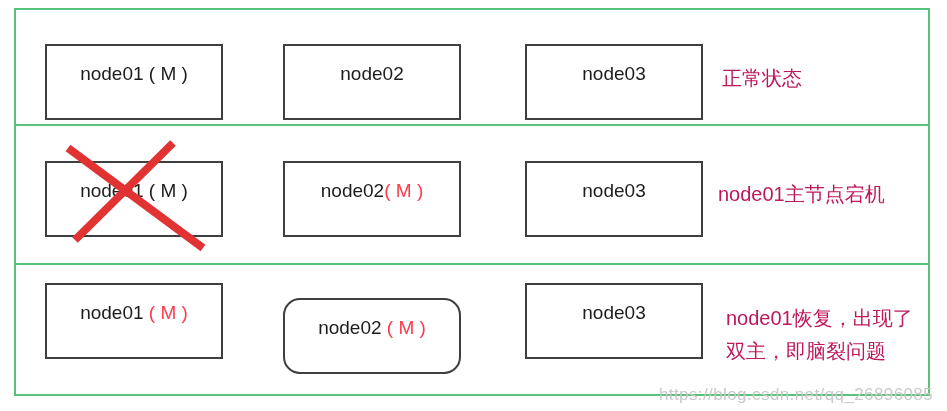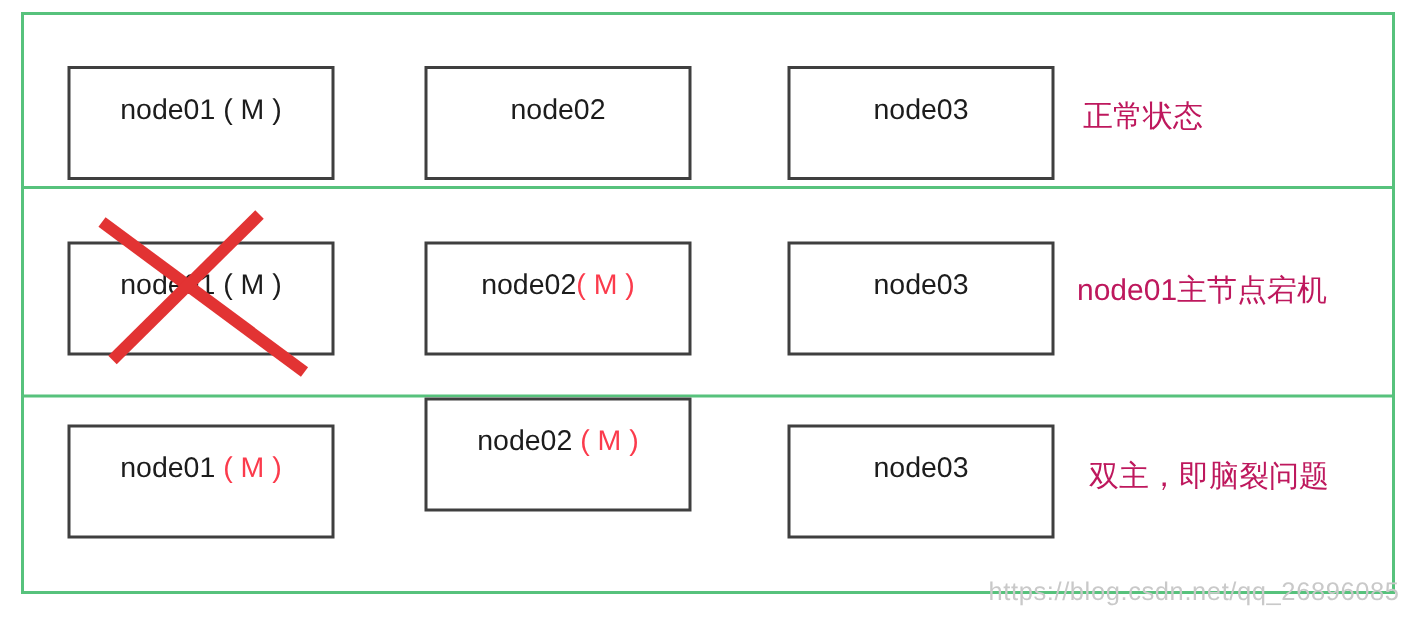"node02 ( M )" div.node-box { border-radius: none -> 17px; top: 265px -> 298px }
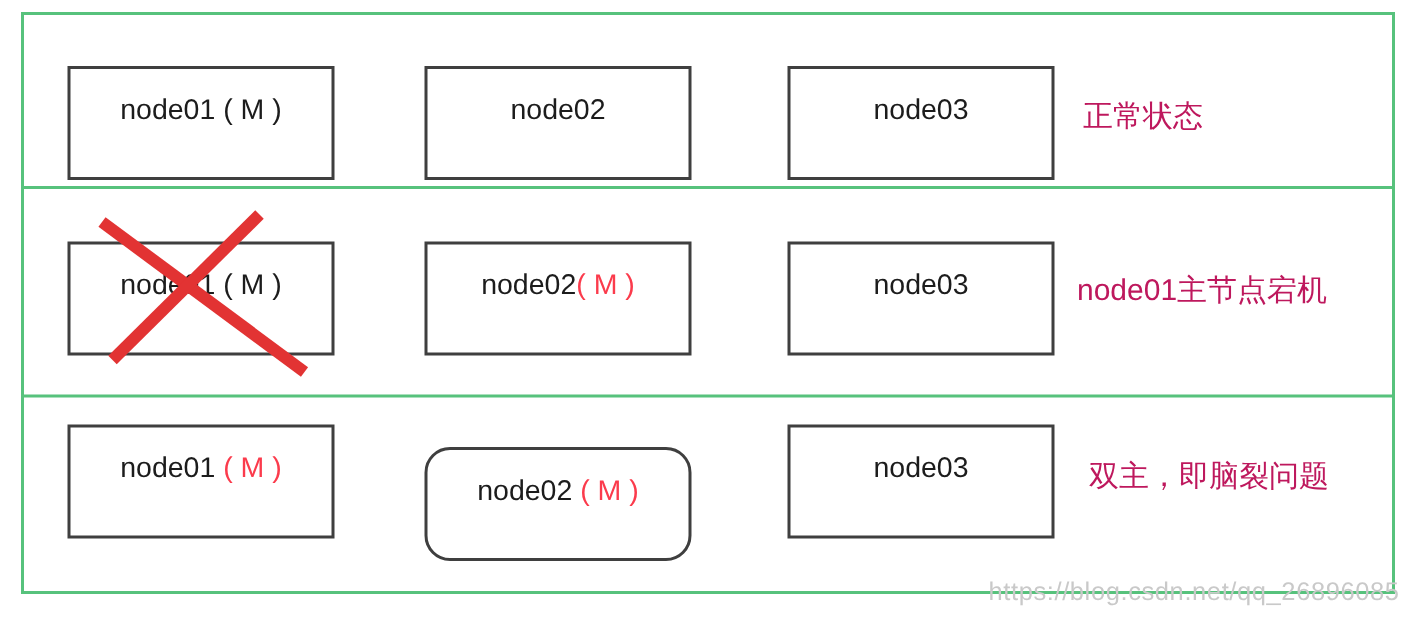"node01恢复，出现了" div { html: none -> <div>node01恢复，出现了</div> }
